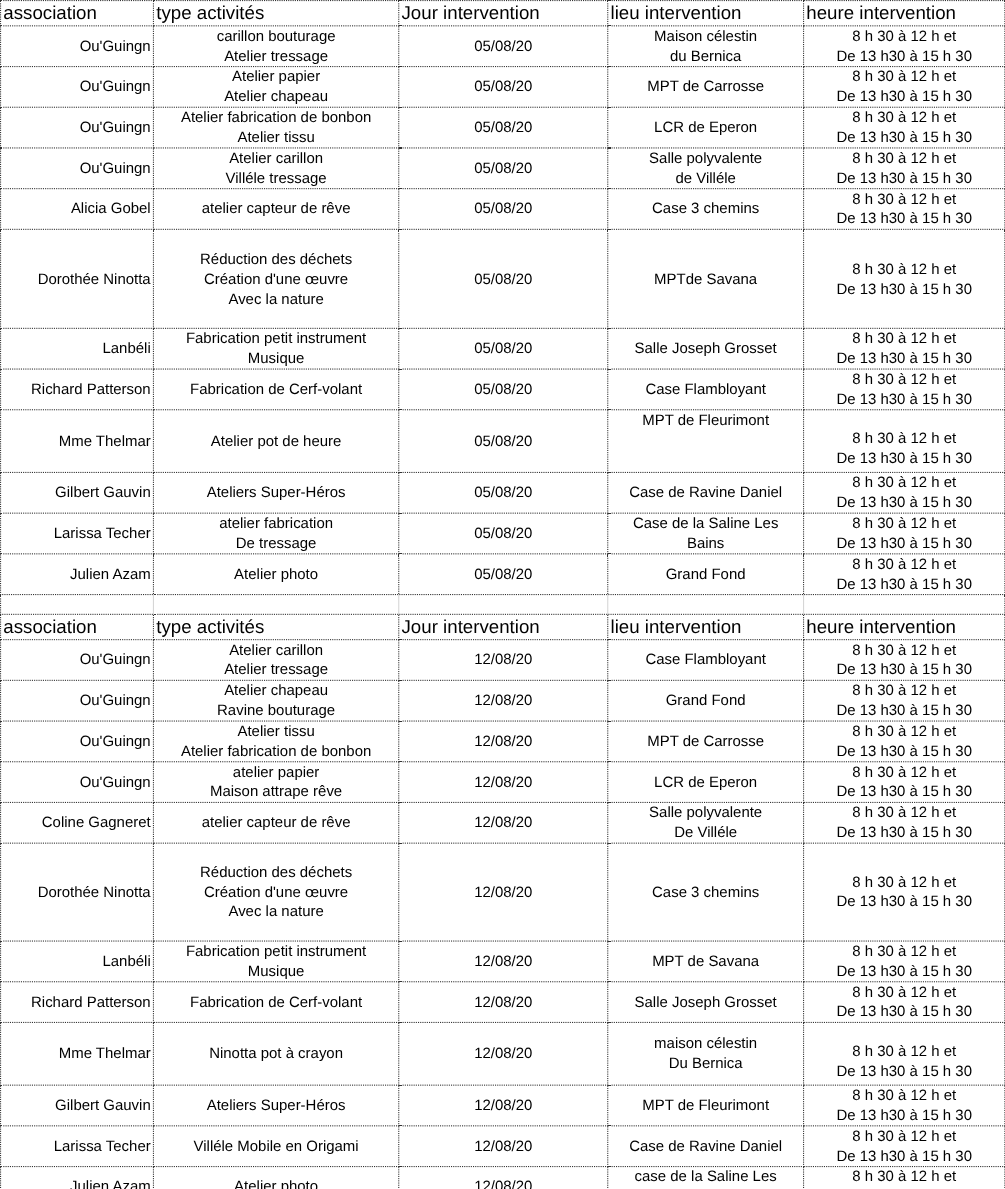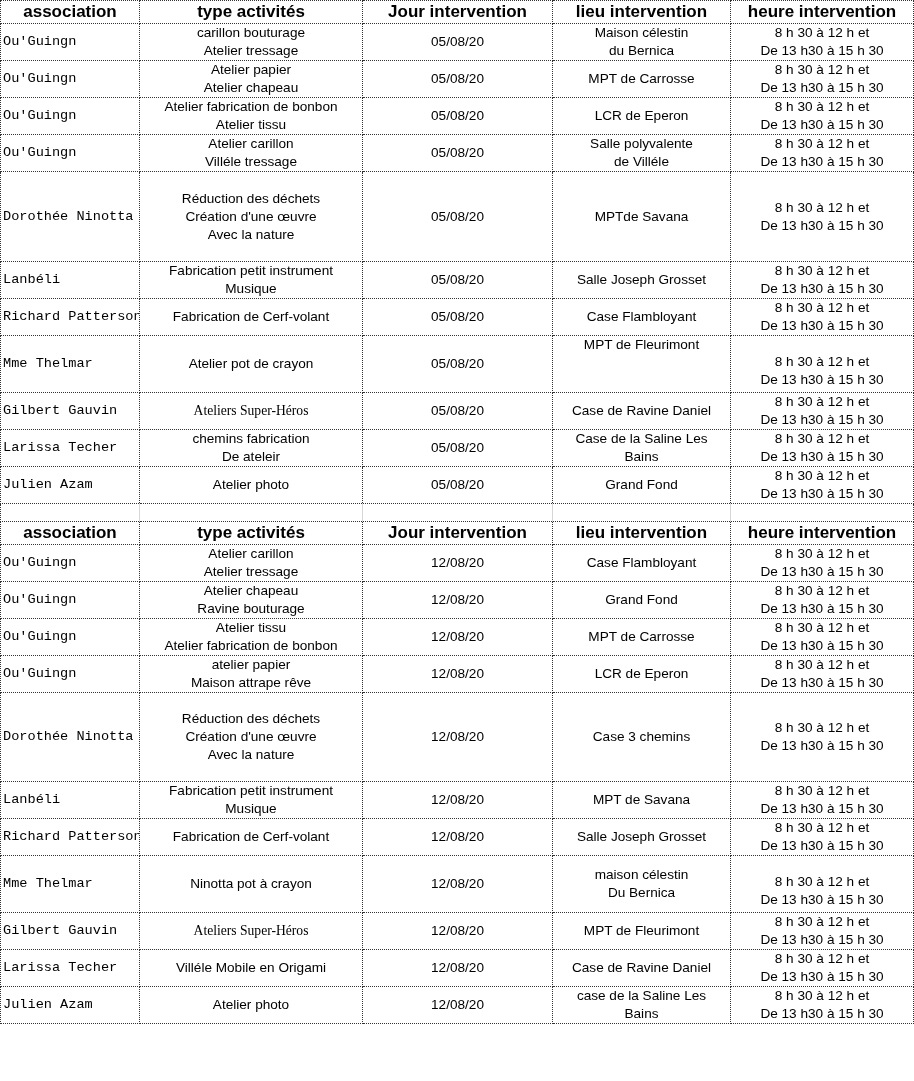"association" table.sched th { font-weight: bold -> normal; text-align: center -> left }
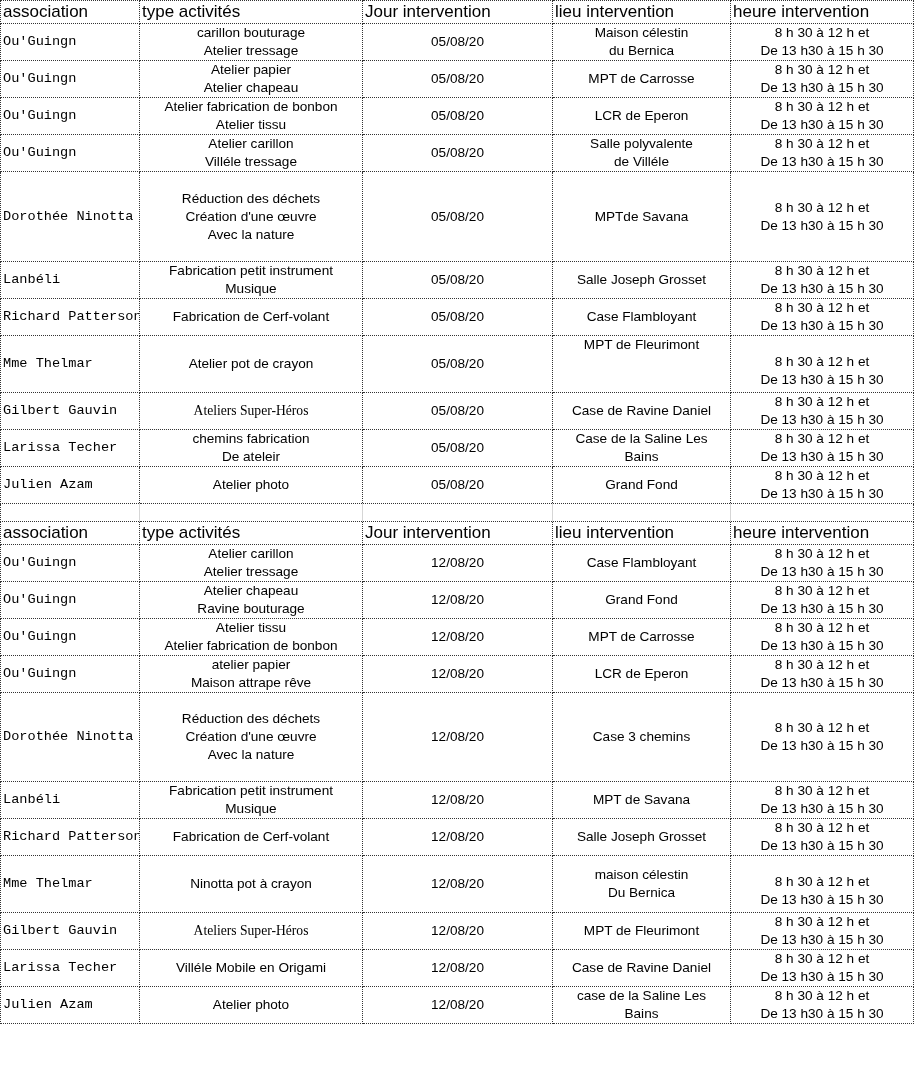"Ou'Guingn" td.assoc { font-family: Liberation Mono, monospace -> none; text-align: left -> right }
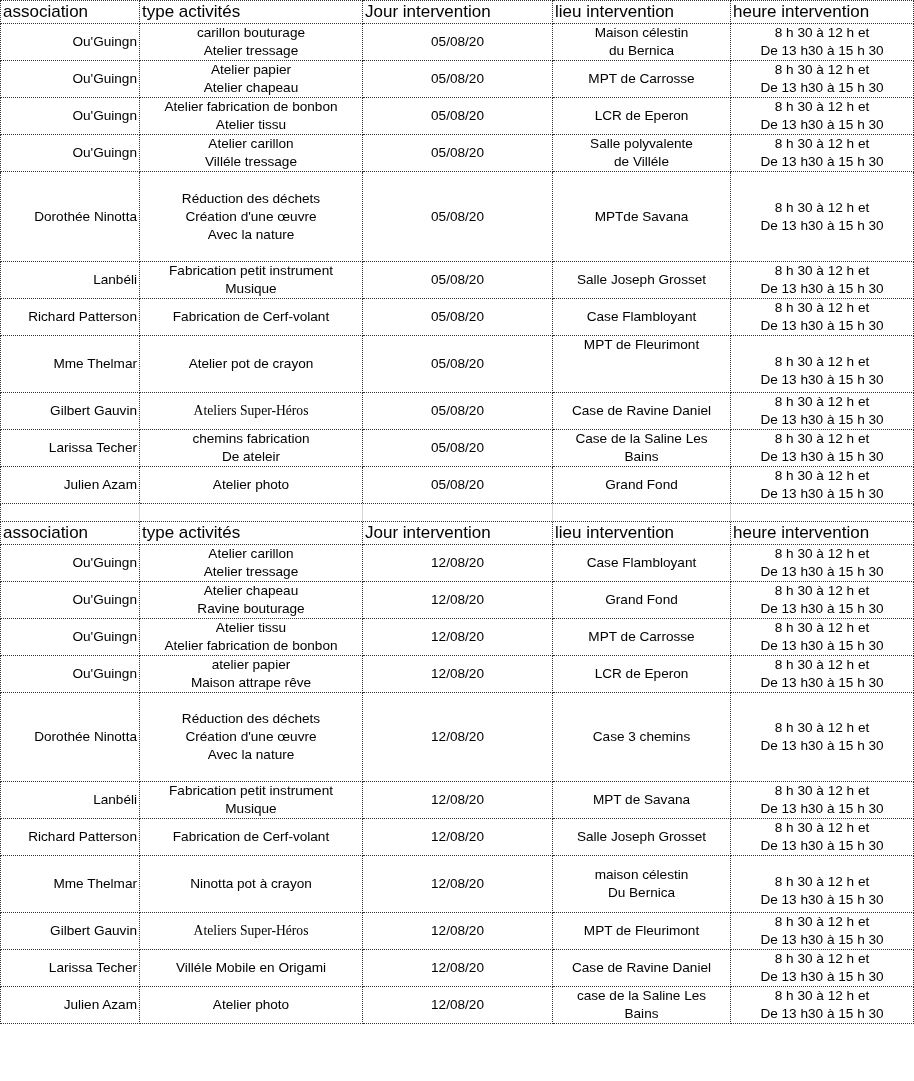"Alicia Gobel" tr { html: none -> <tr> <td>Alicia Gobel</td> <td> <span>atelier capteur de rêve</span> </td> <td>05/08/20</td> <td> <span>Case 3 chemins</span> </td> <td> <span> <span>8 h 30 à 12 h et</span> <span>De 13 h30 à 15 h 30</span> </span> </td> </tr> }
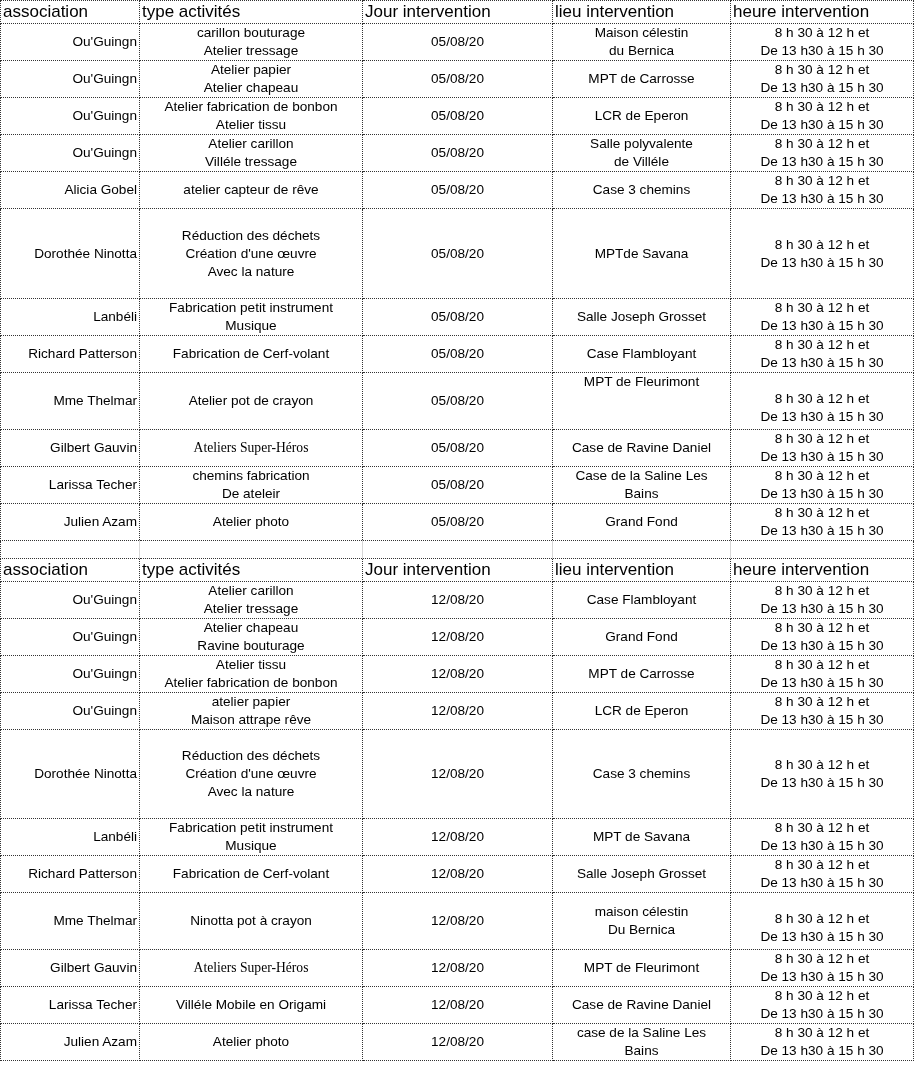"Atelier pot de crayon" span.line { text: crayon -> heure }
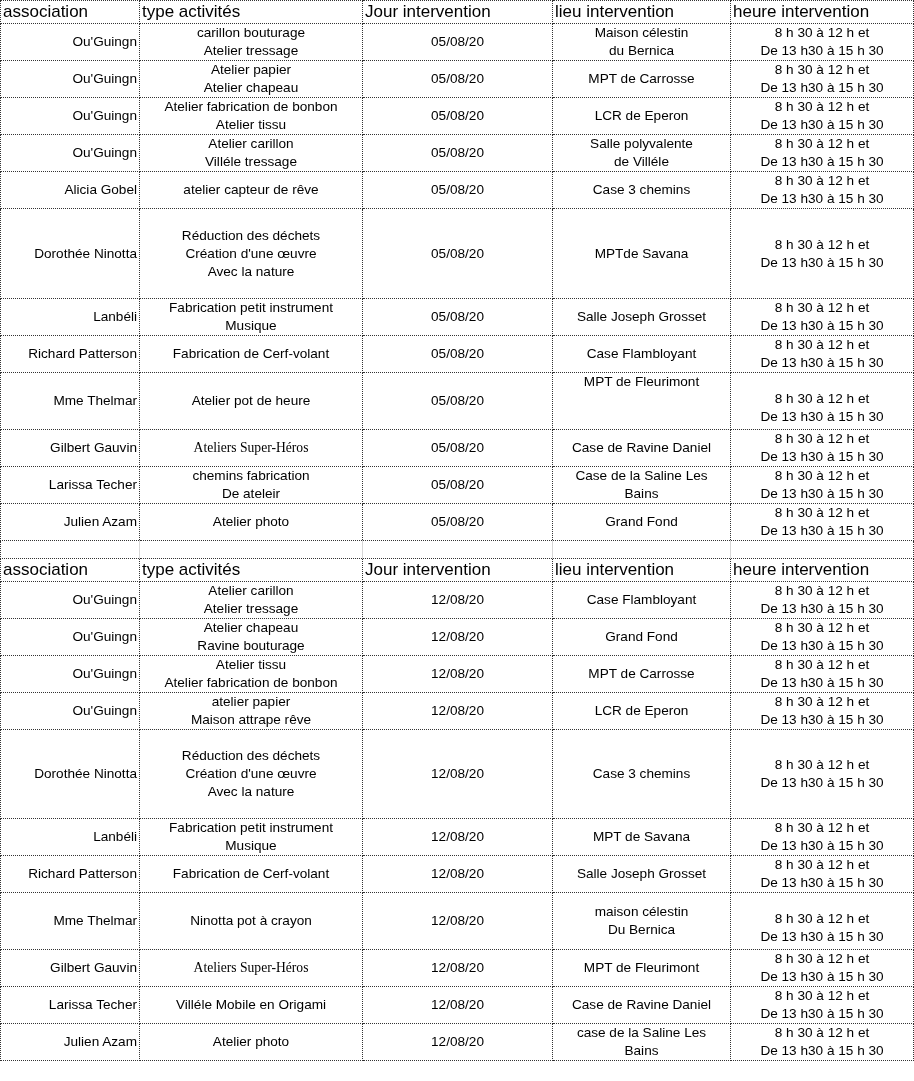"Ateliers Super-Héros" td.small { font-family: Liberation Serif, serif -> none }
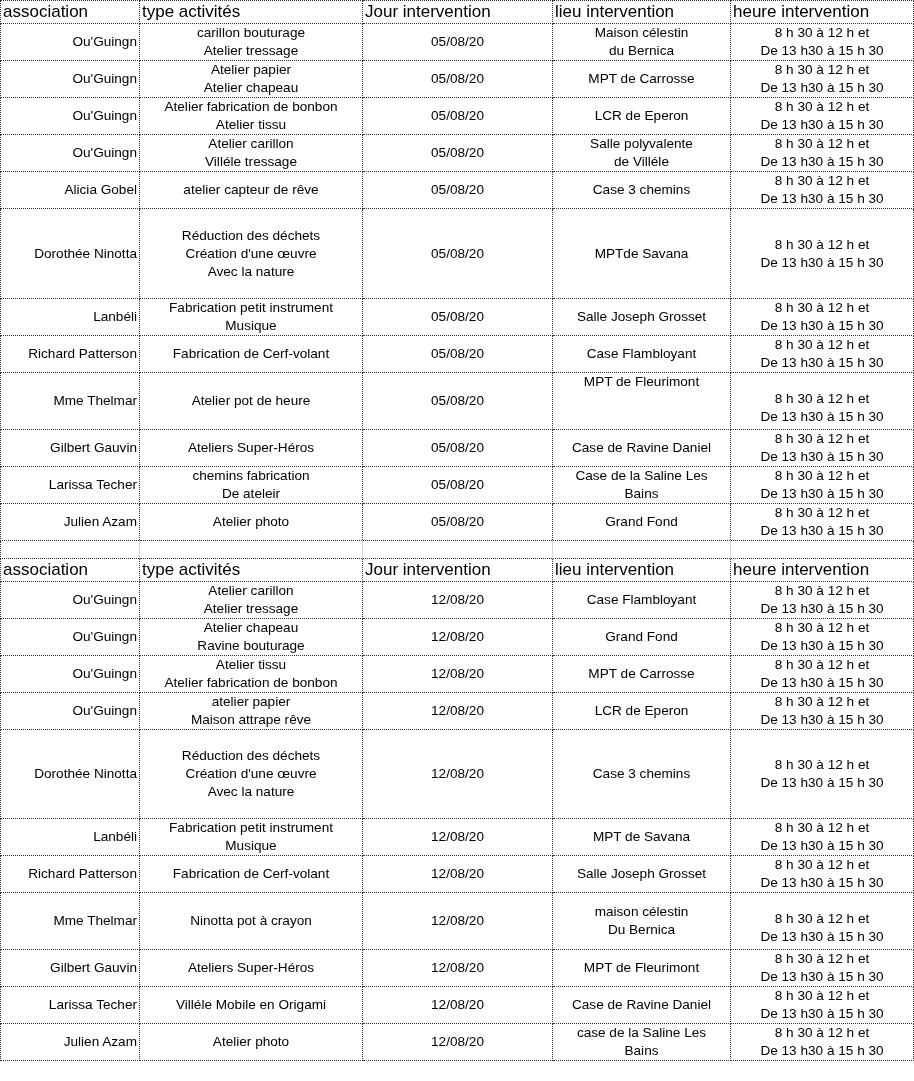"chemins fabrication" span.line { text: chemins -> atelier }
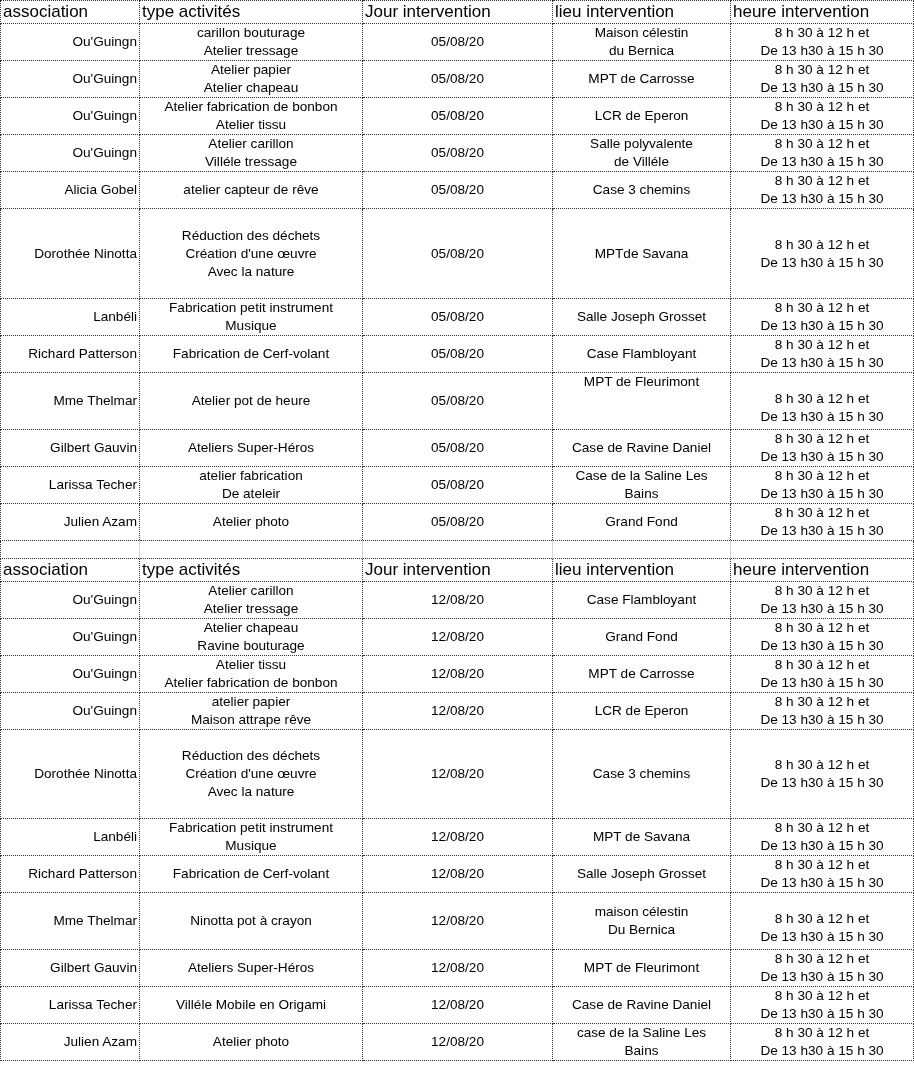"De ateleir" span.line { text: ateleir -> tressage }
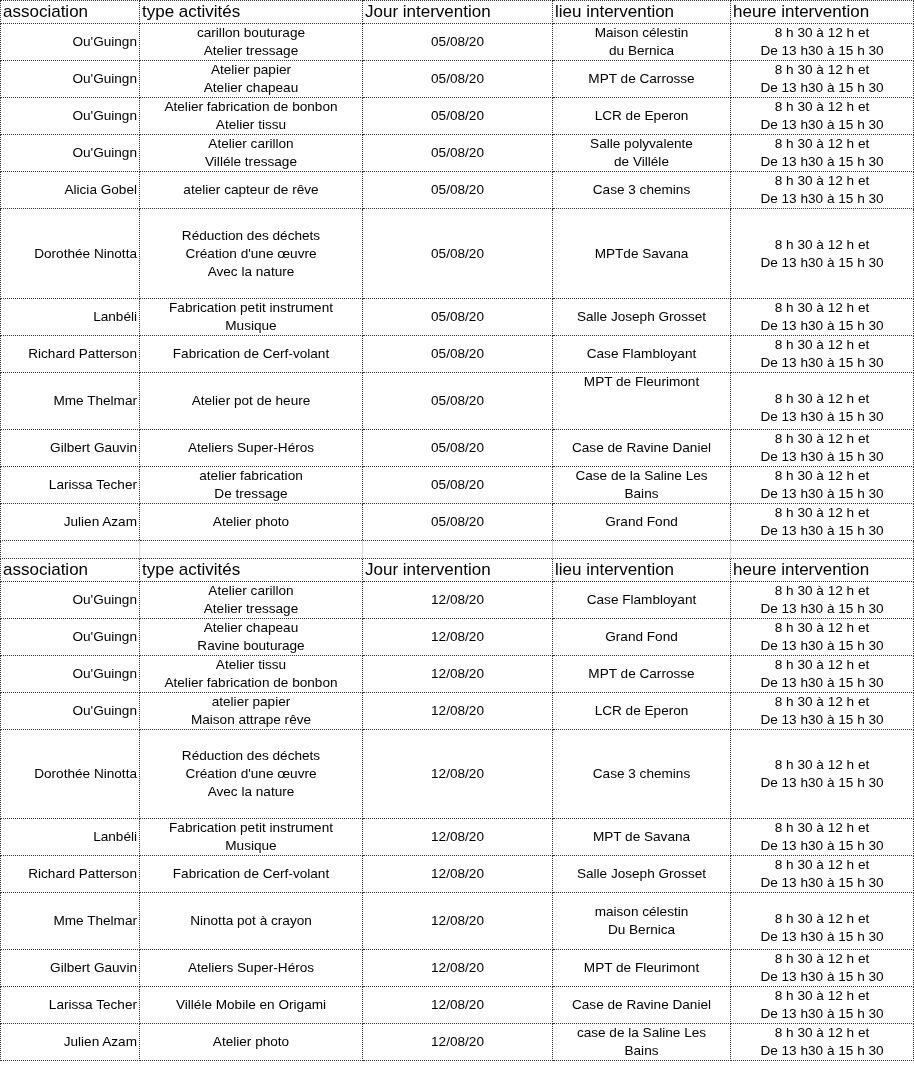"Coline Gagneret" tr { html: none -> <tr> <td>Coline Gagneret</td> <td> <span>atelier capteur de rêve</span> </td> <td>12/08/20</td> <td> <span>Salle polyvalente</span> <span>De Villéle</span> </td> <td> <span> <span>8 h 30 à 12 h et</span> <span>De 13 h30 à 15 h 30</span> </span> </td> </tr> }
